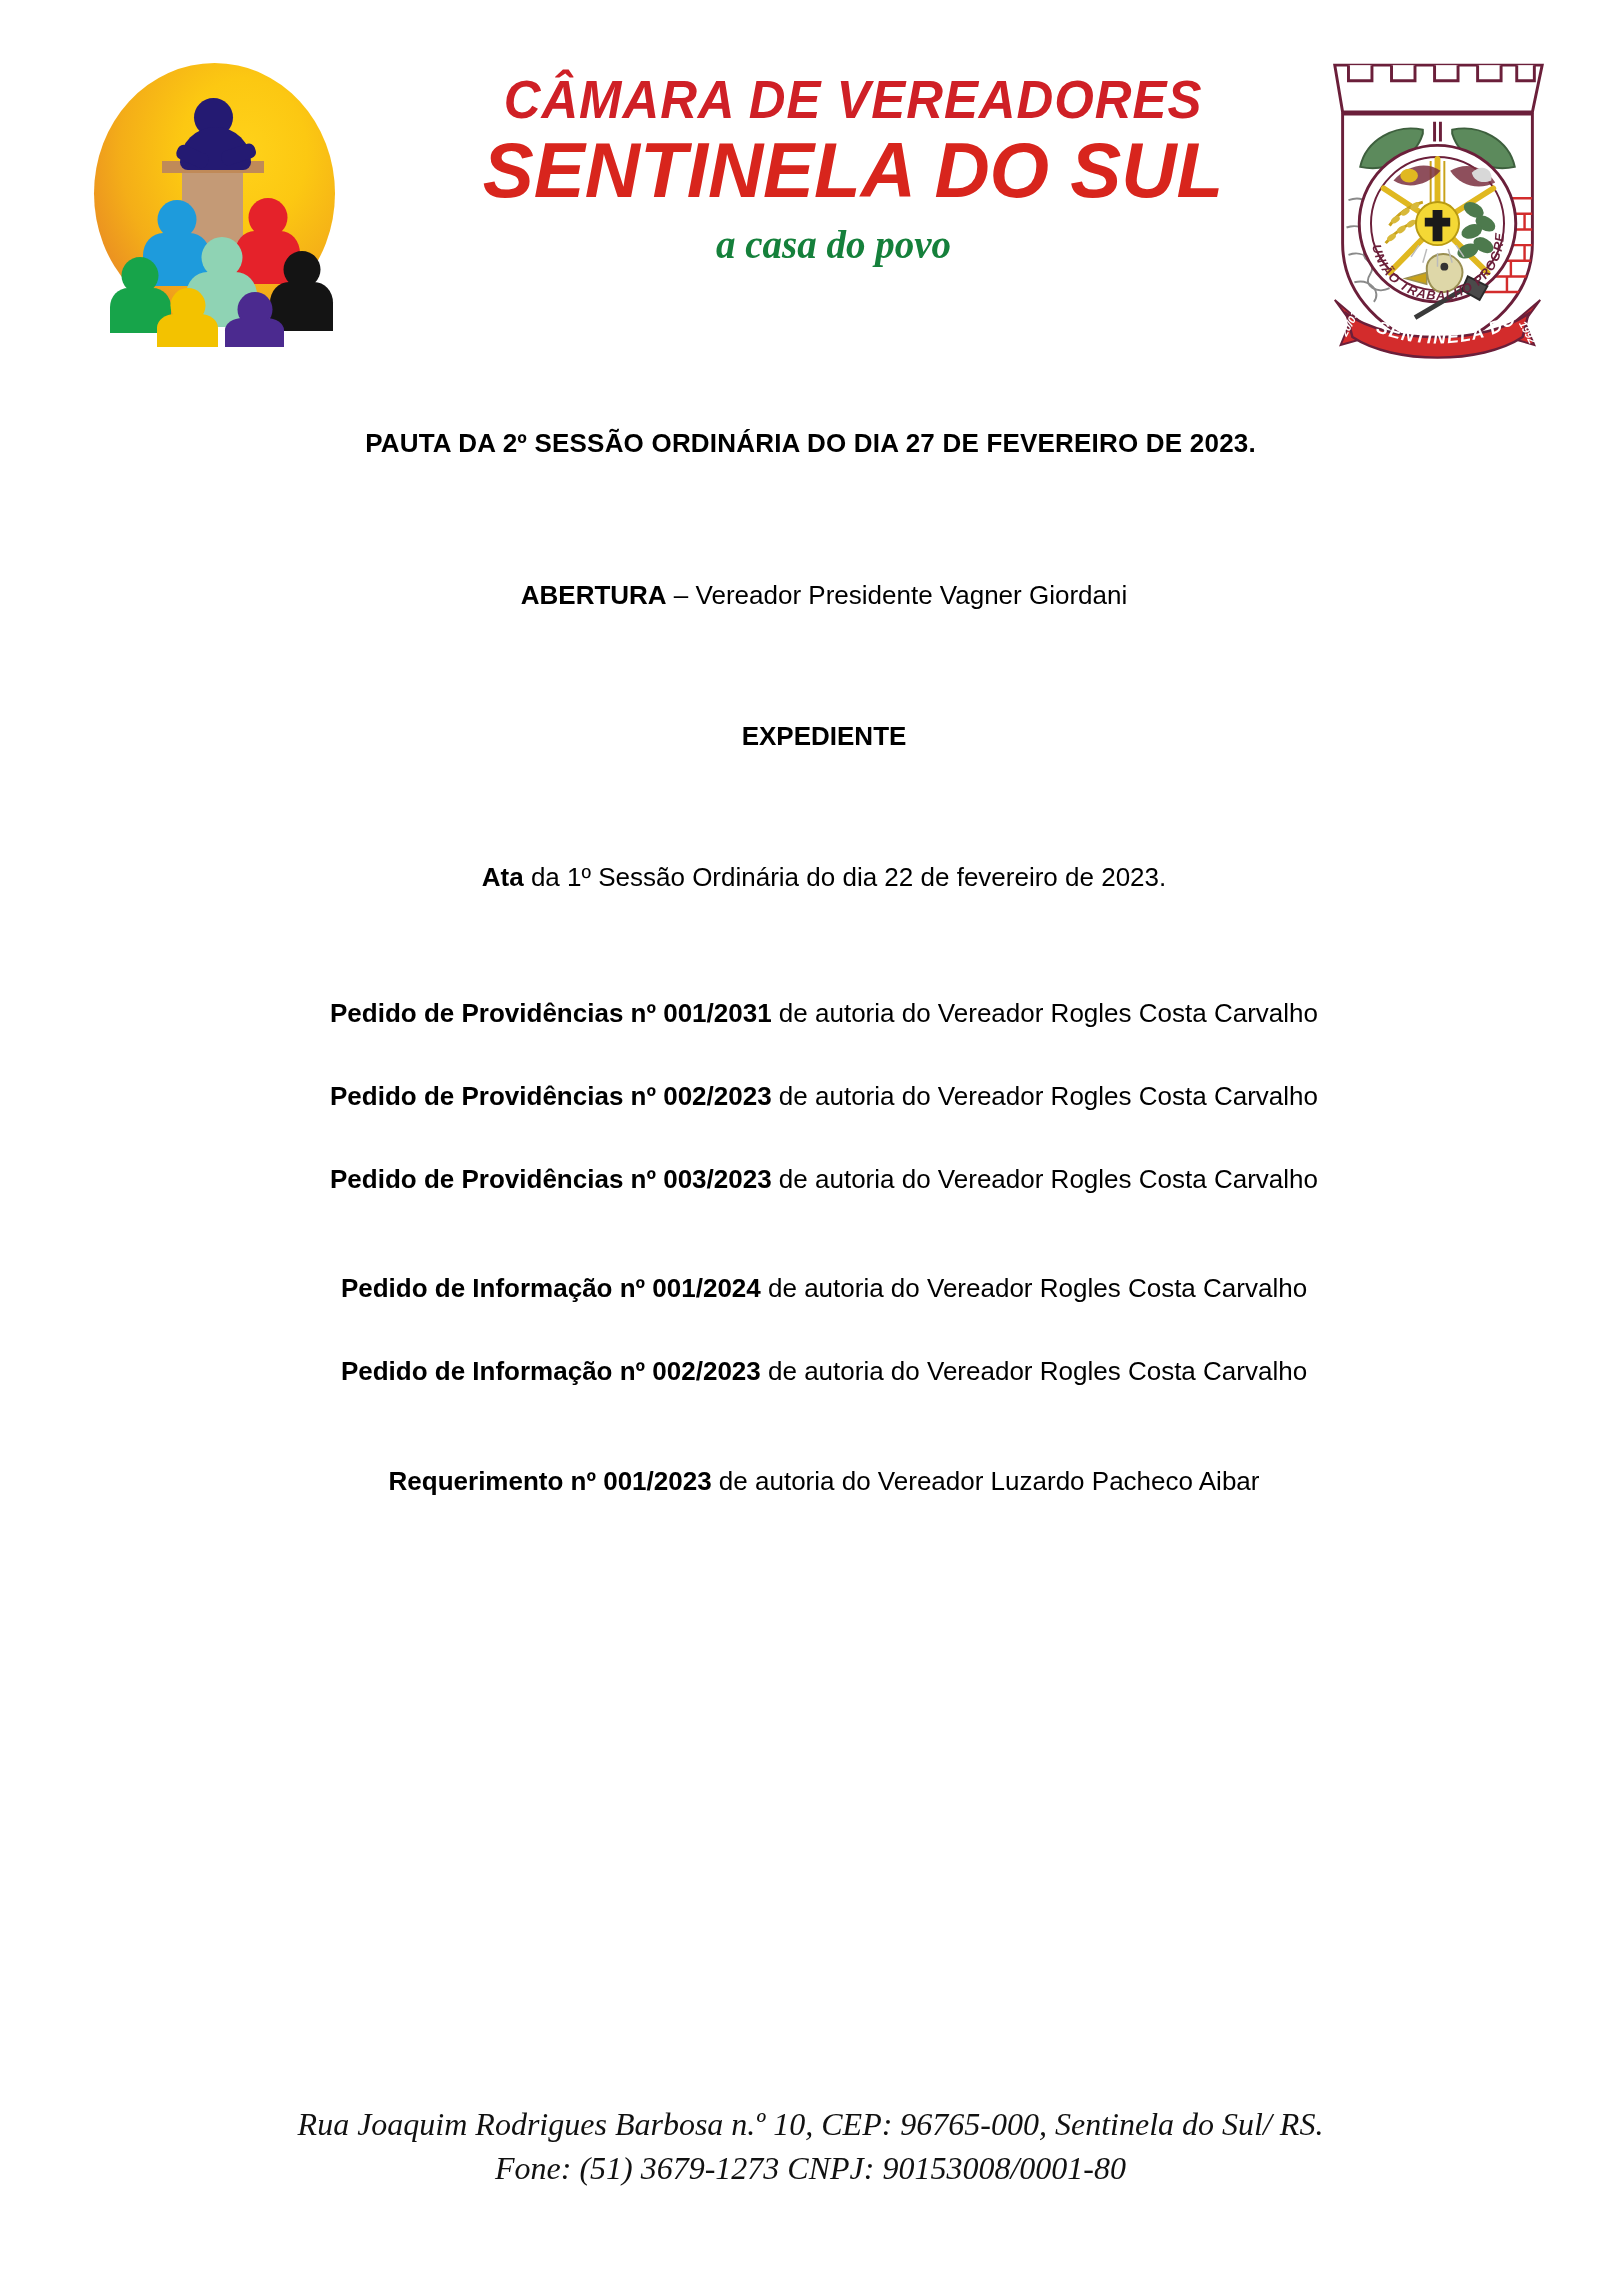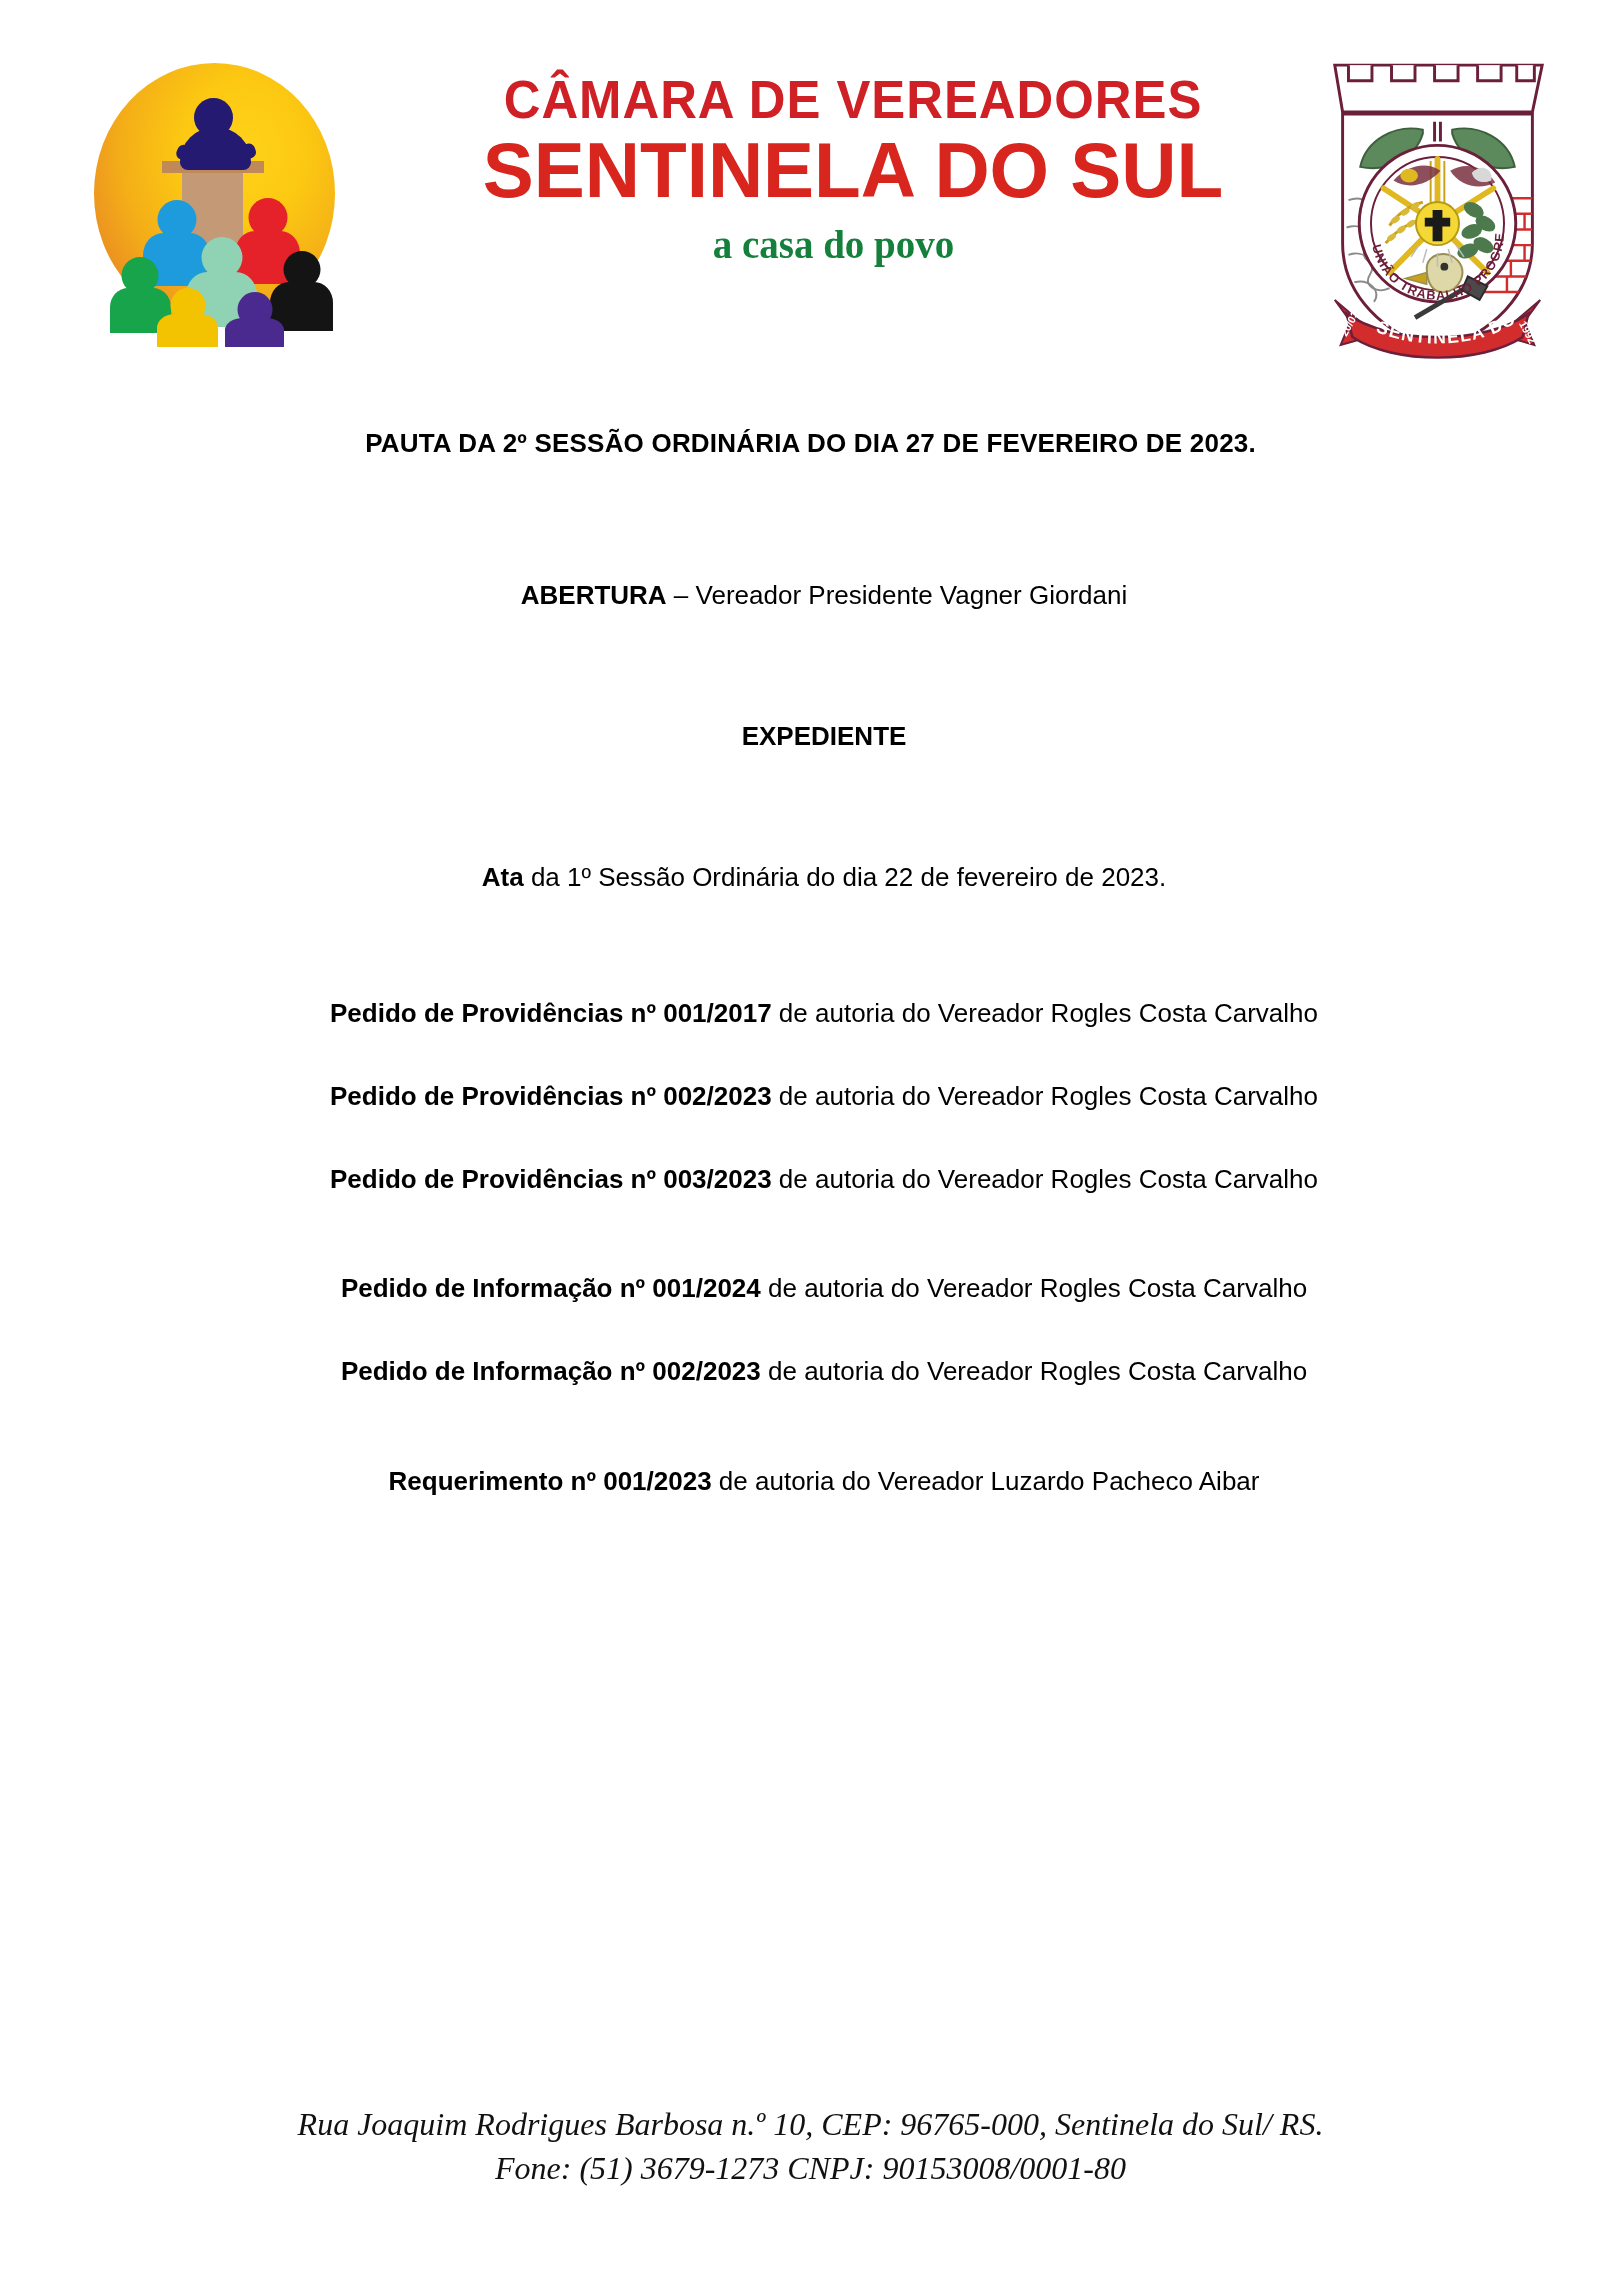"CÂMARA DE VEREADORES" .letterhead { font-style: none -> italic }
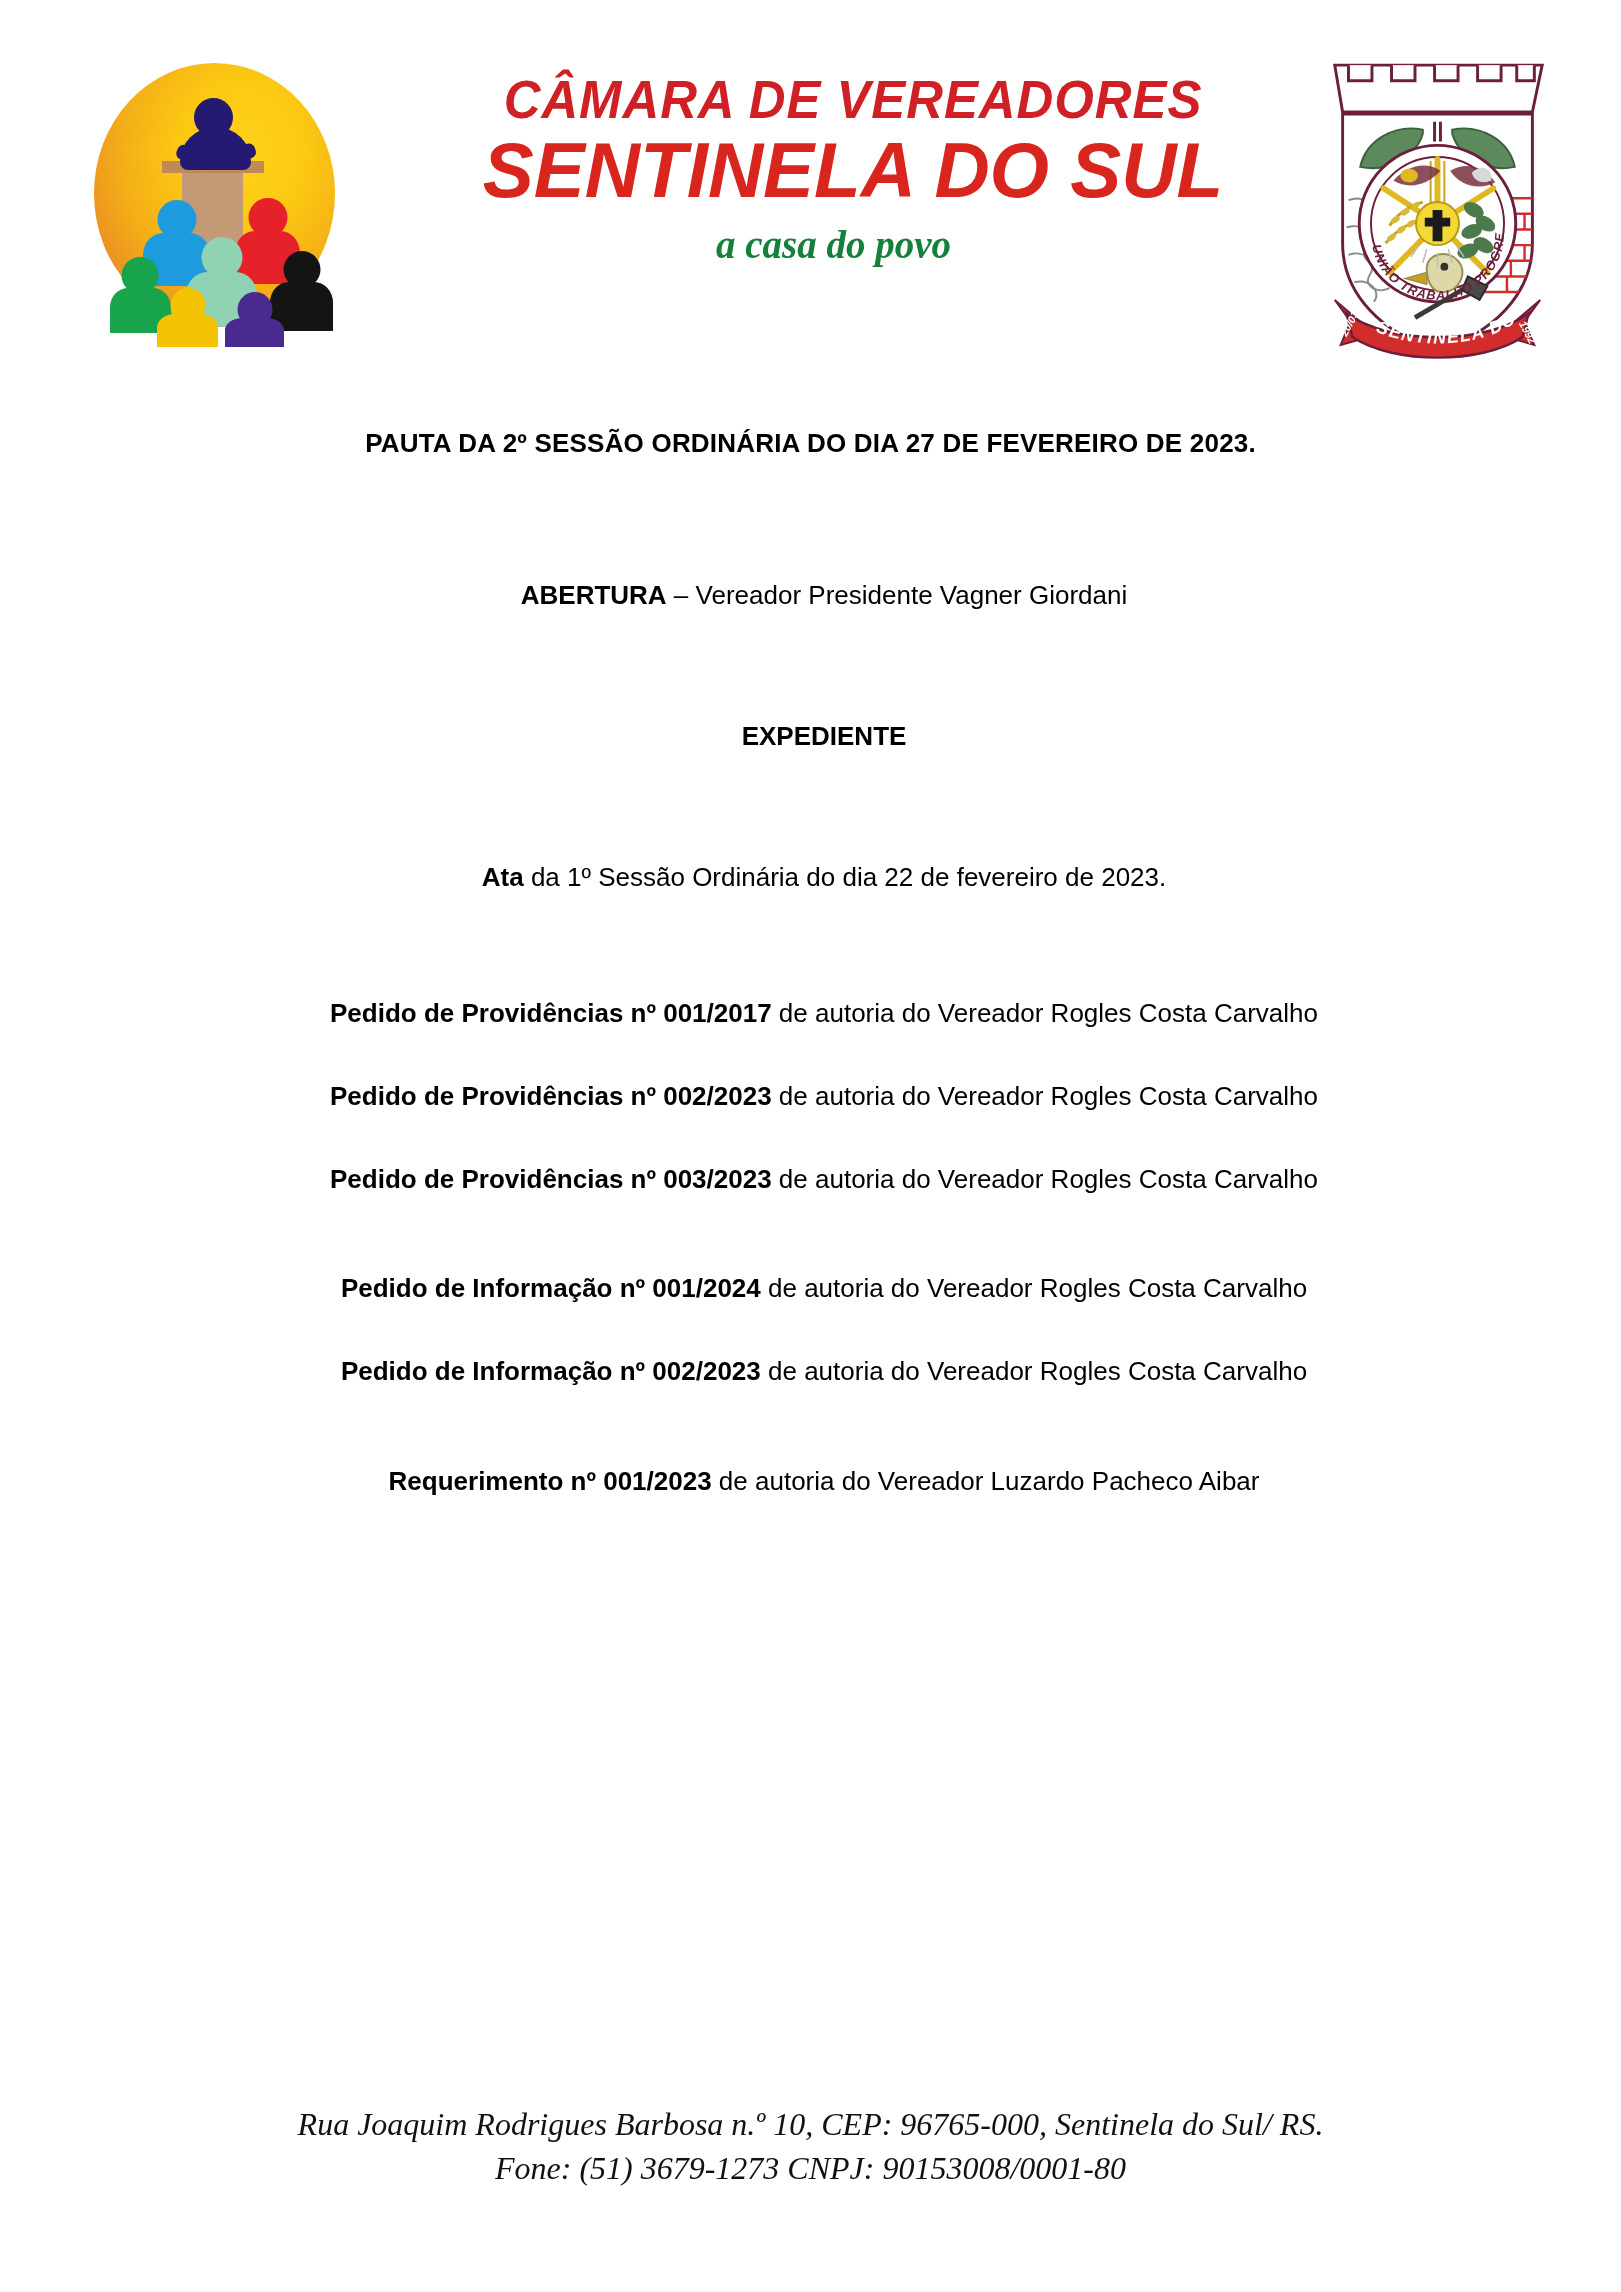"Pedido de Providências nº 001/2017" b { text: 001/2017 -> 001/2031 }
